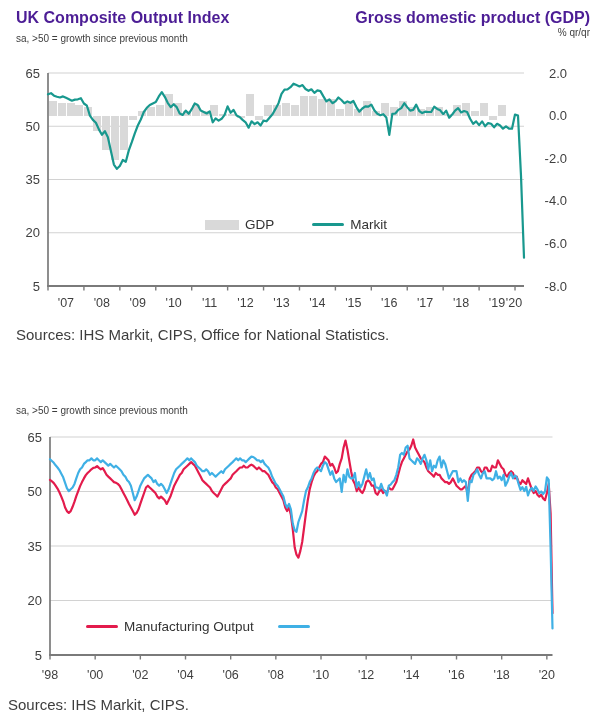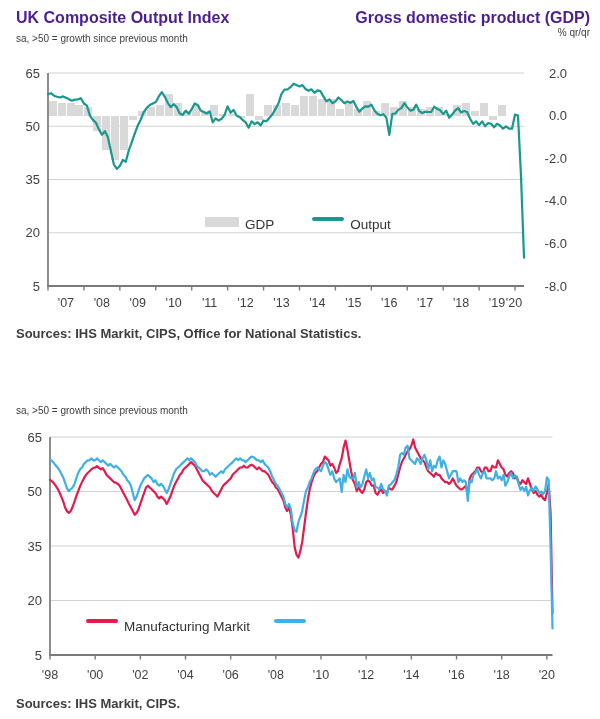"GDP" .legend { align-items: flex-start -> center }
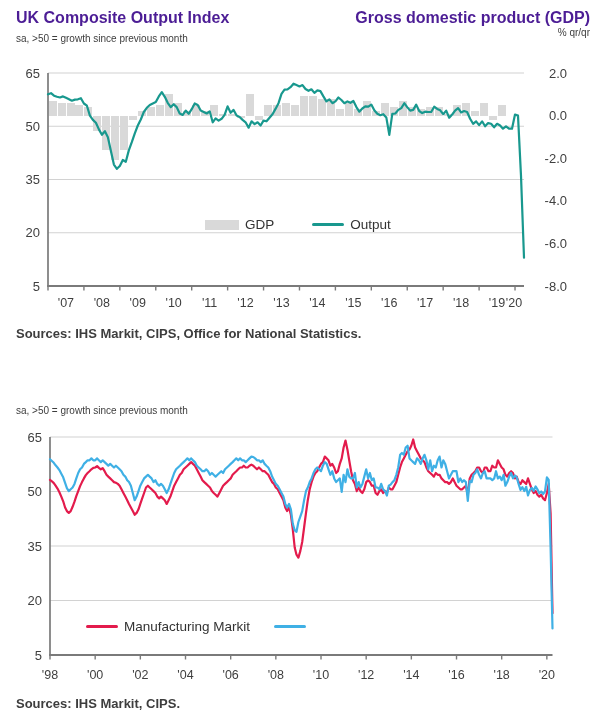"Output" span.lab { text: Output -> Markit }
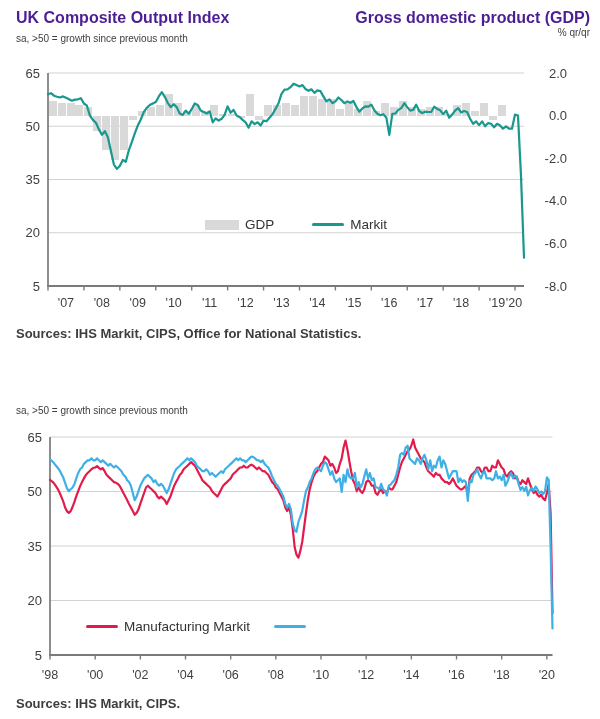"Sources: IHS Markit, CIPS, Office" .src { font-size: 13px -> 15px; font-weight: 700 -> 400 }
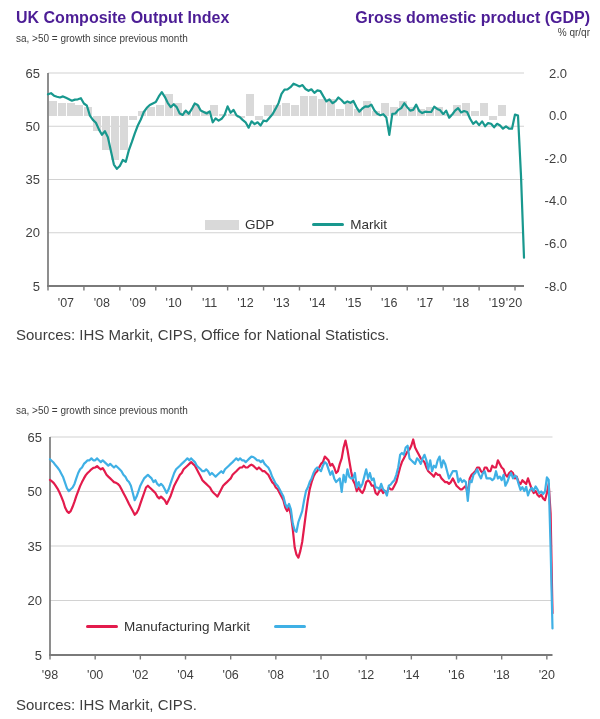"Manufacturing Markit" span.lab { text: Markit -> Output }
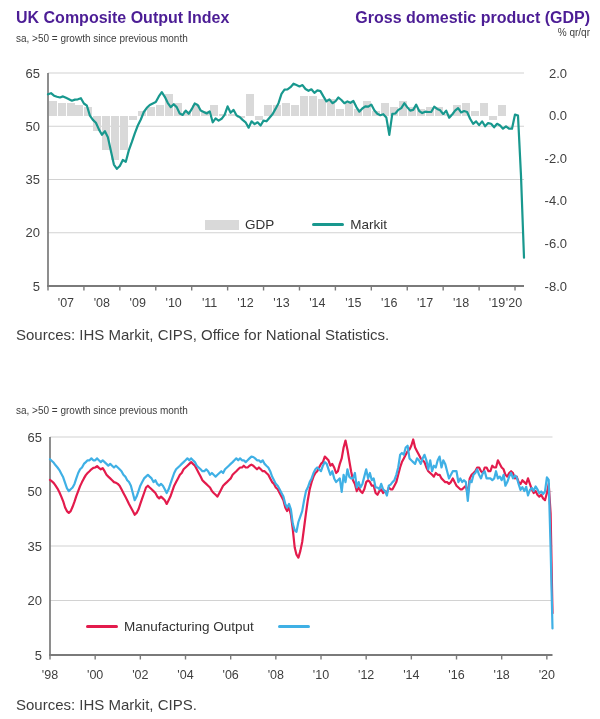"Sources: IHS Markit, CIPS." div.src { left: 16px -> 8px }
